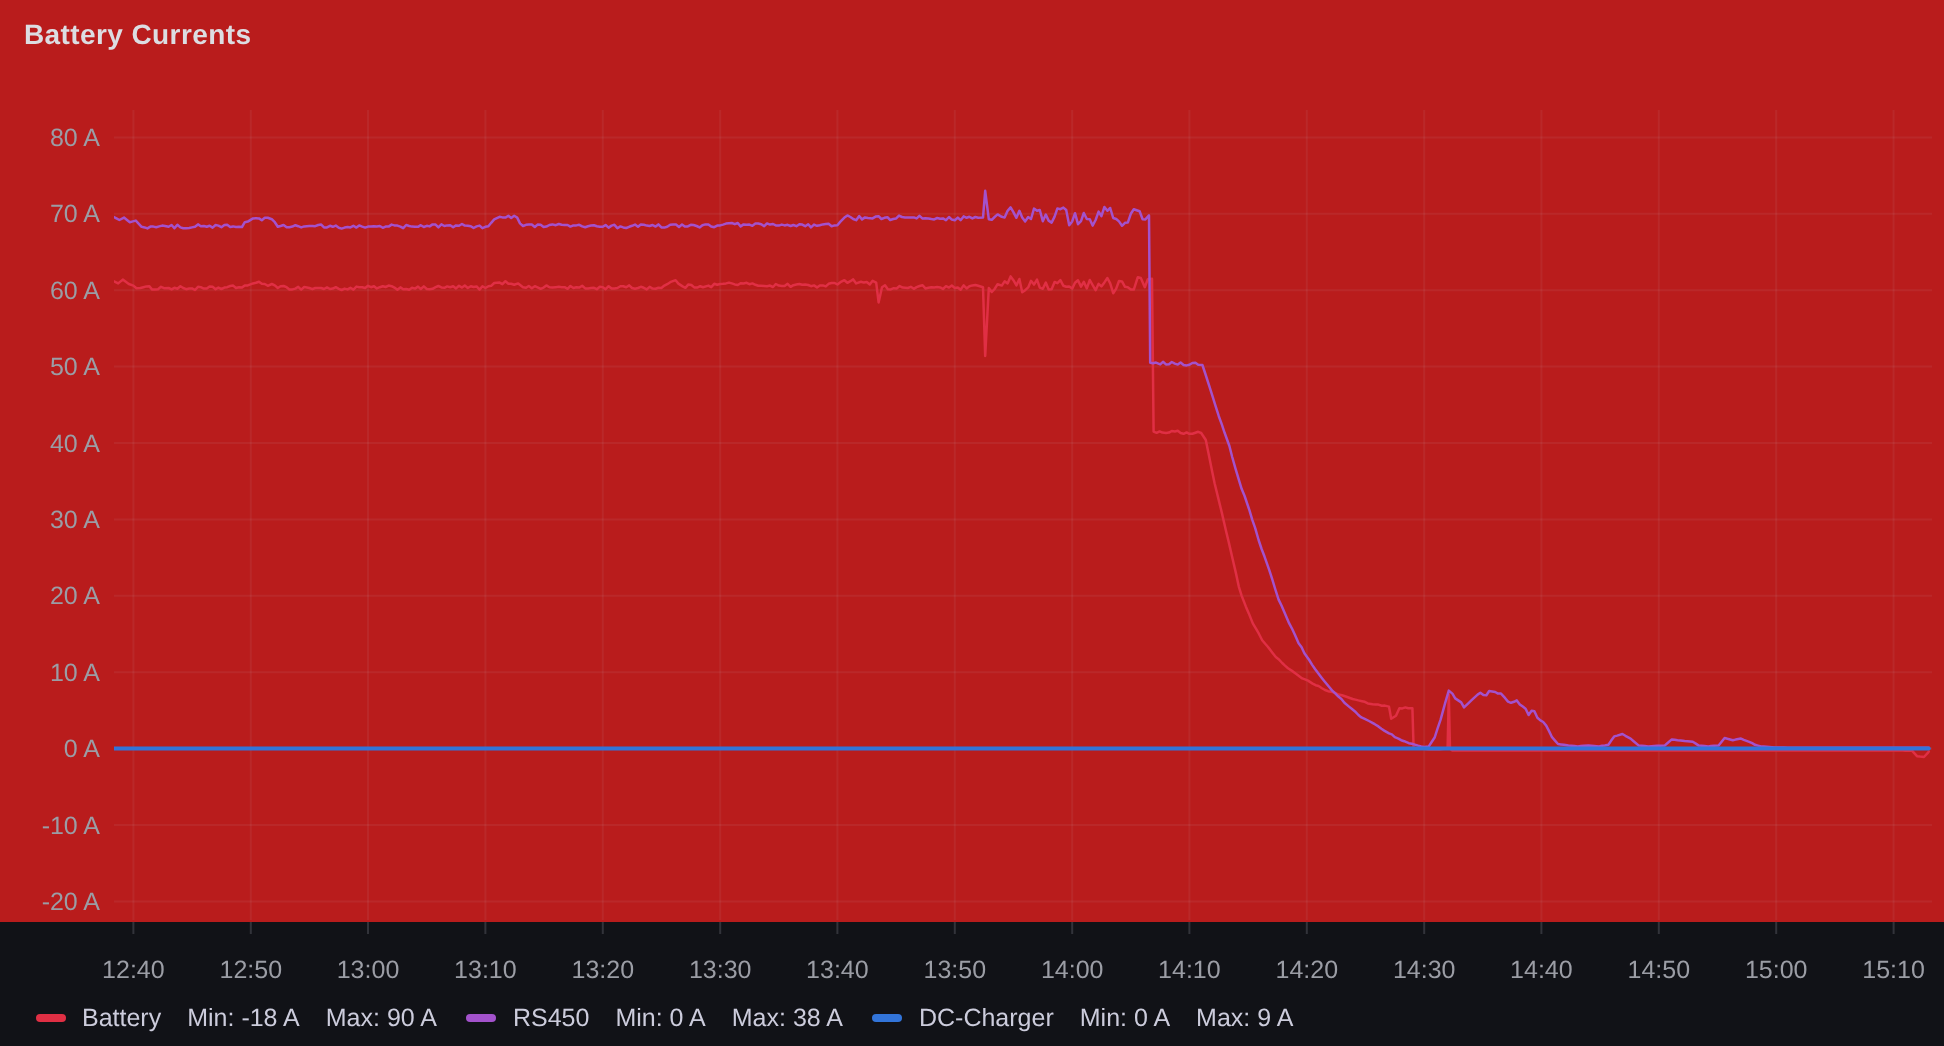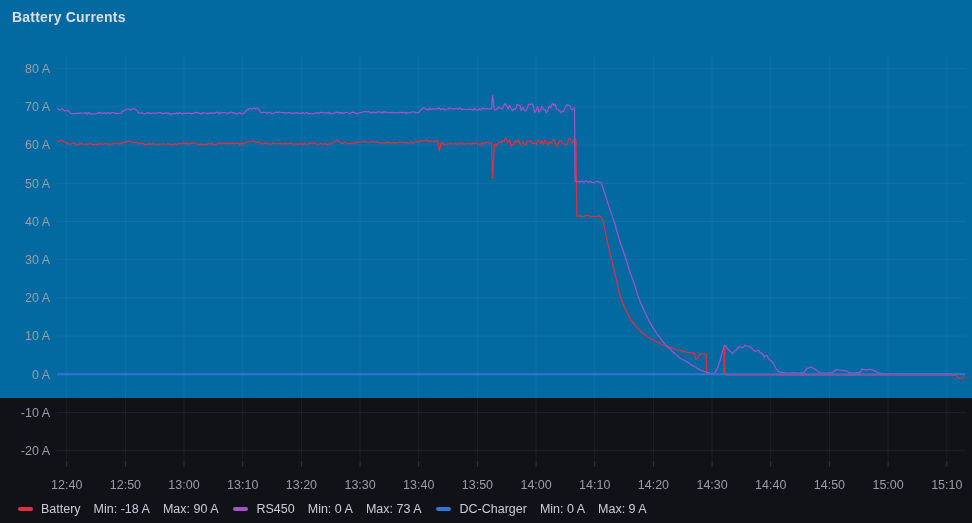"Battery Currents" .panel { background: #0369a1 -> #b91c1c; height: 398px -> 461px }
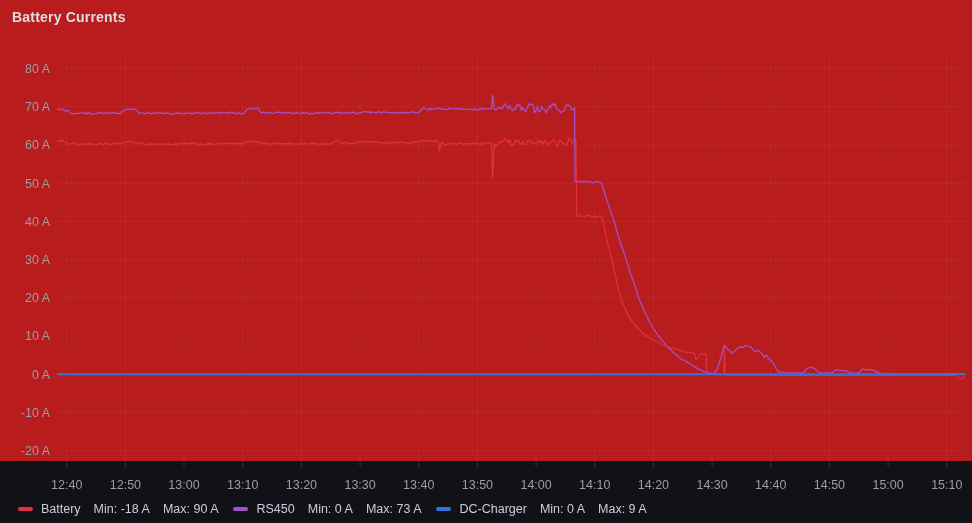"Max: 73 A" span { text: 73 -> 38 }
